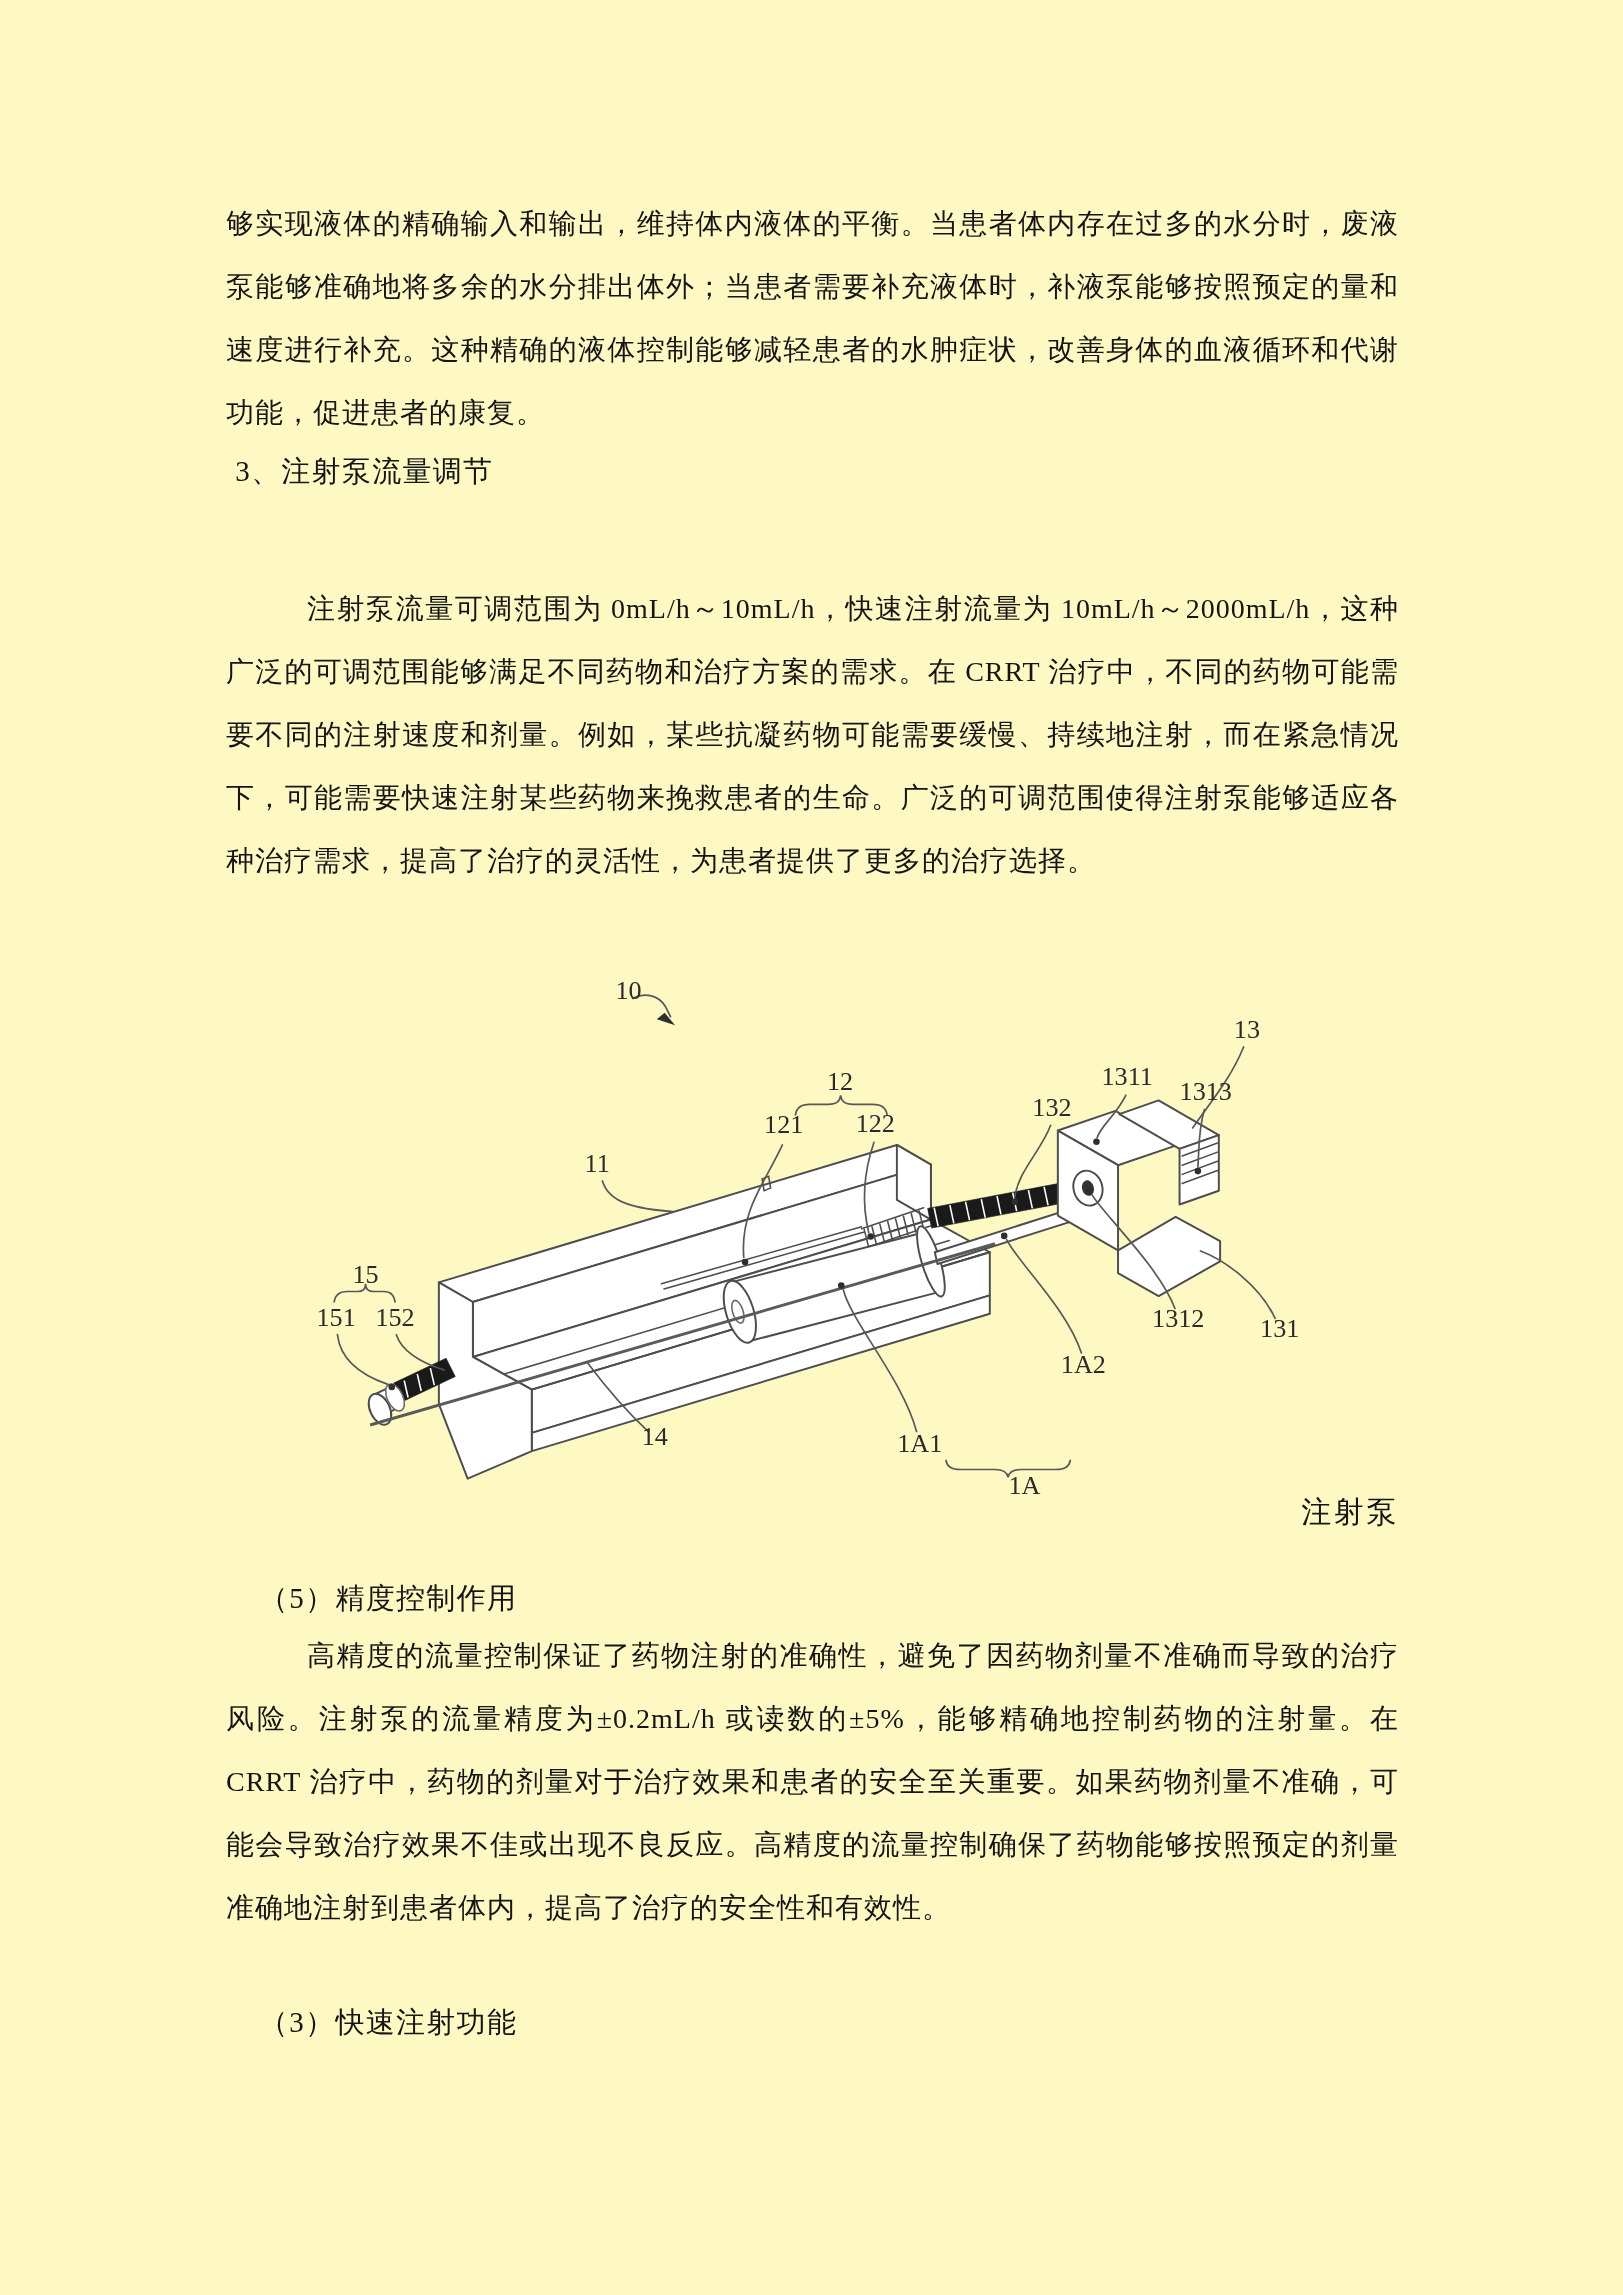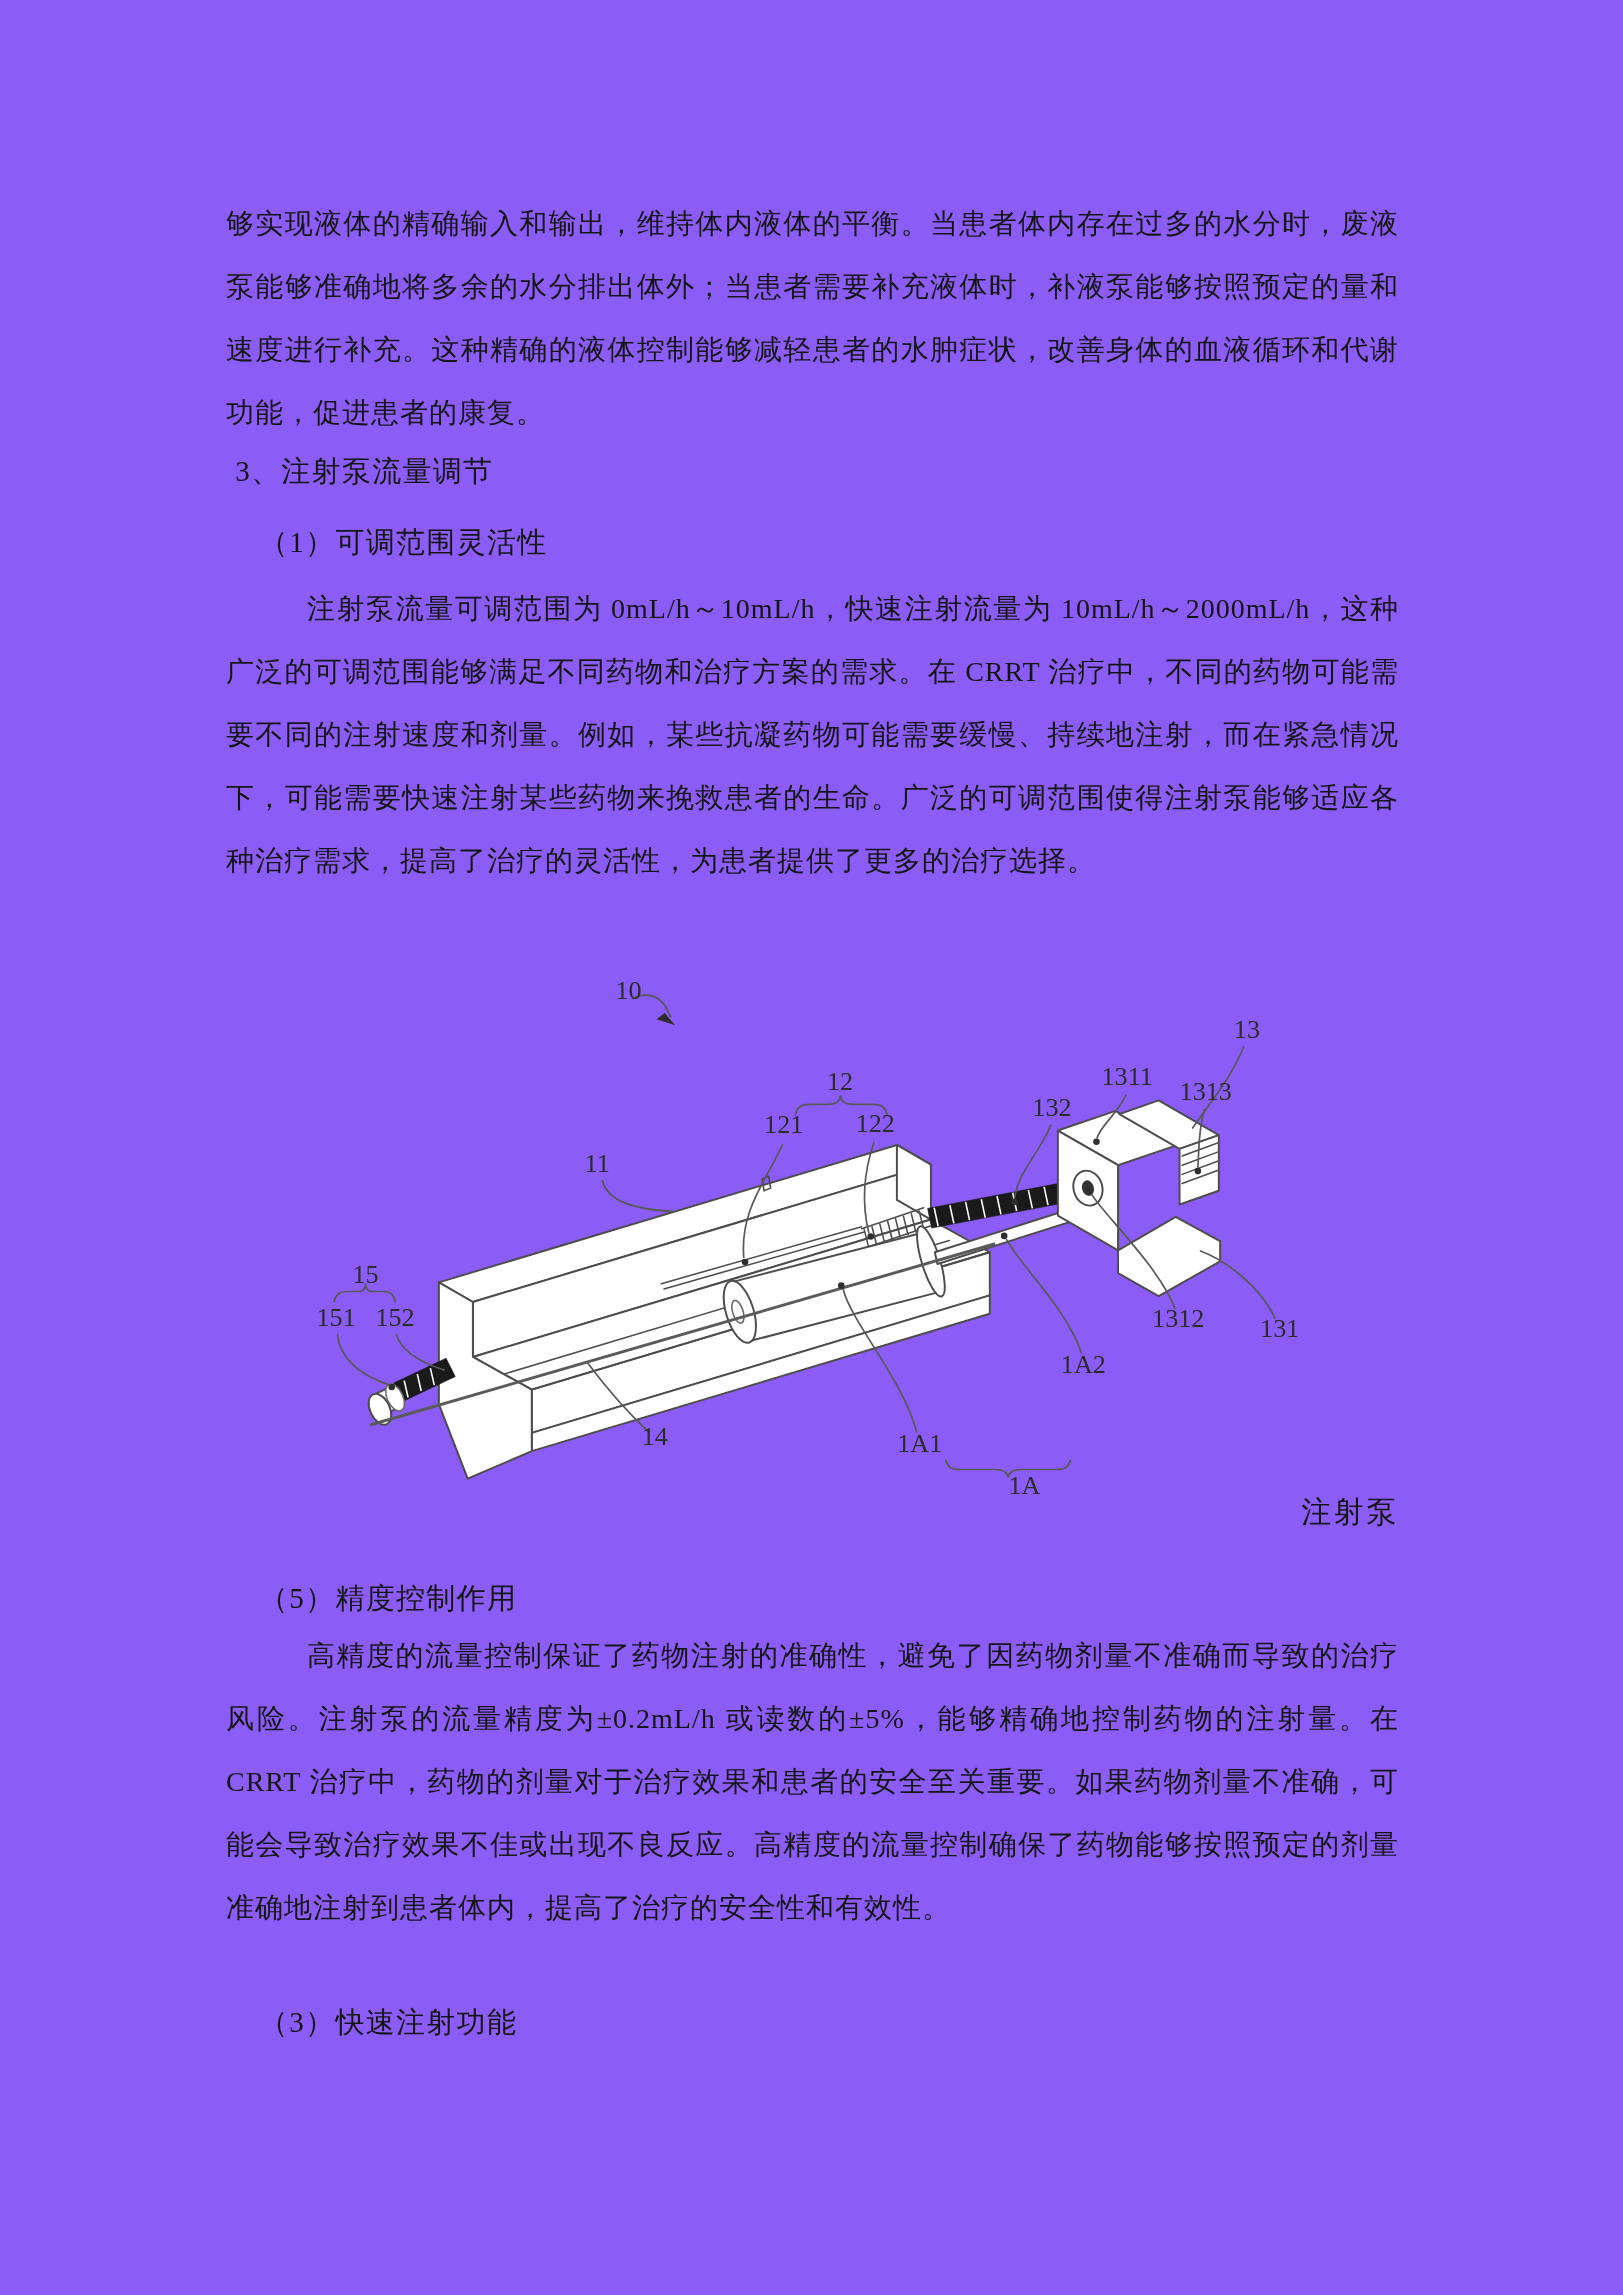"够实现液体的精确输入和输出，维持体内液体的平衡。当患者体内存在过多的水分时，废液" .page { background: #8b5cf6 -> #fef9c3 }
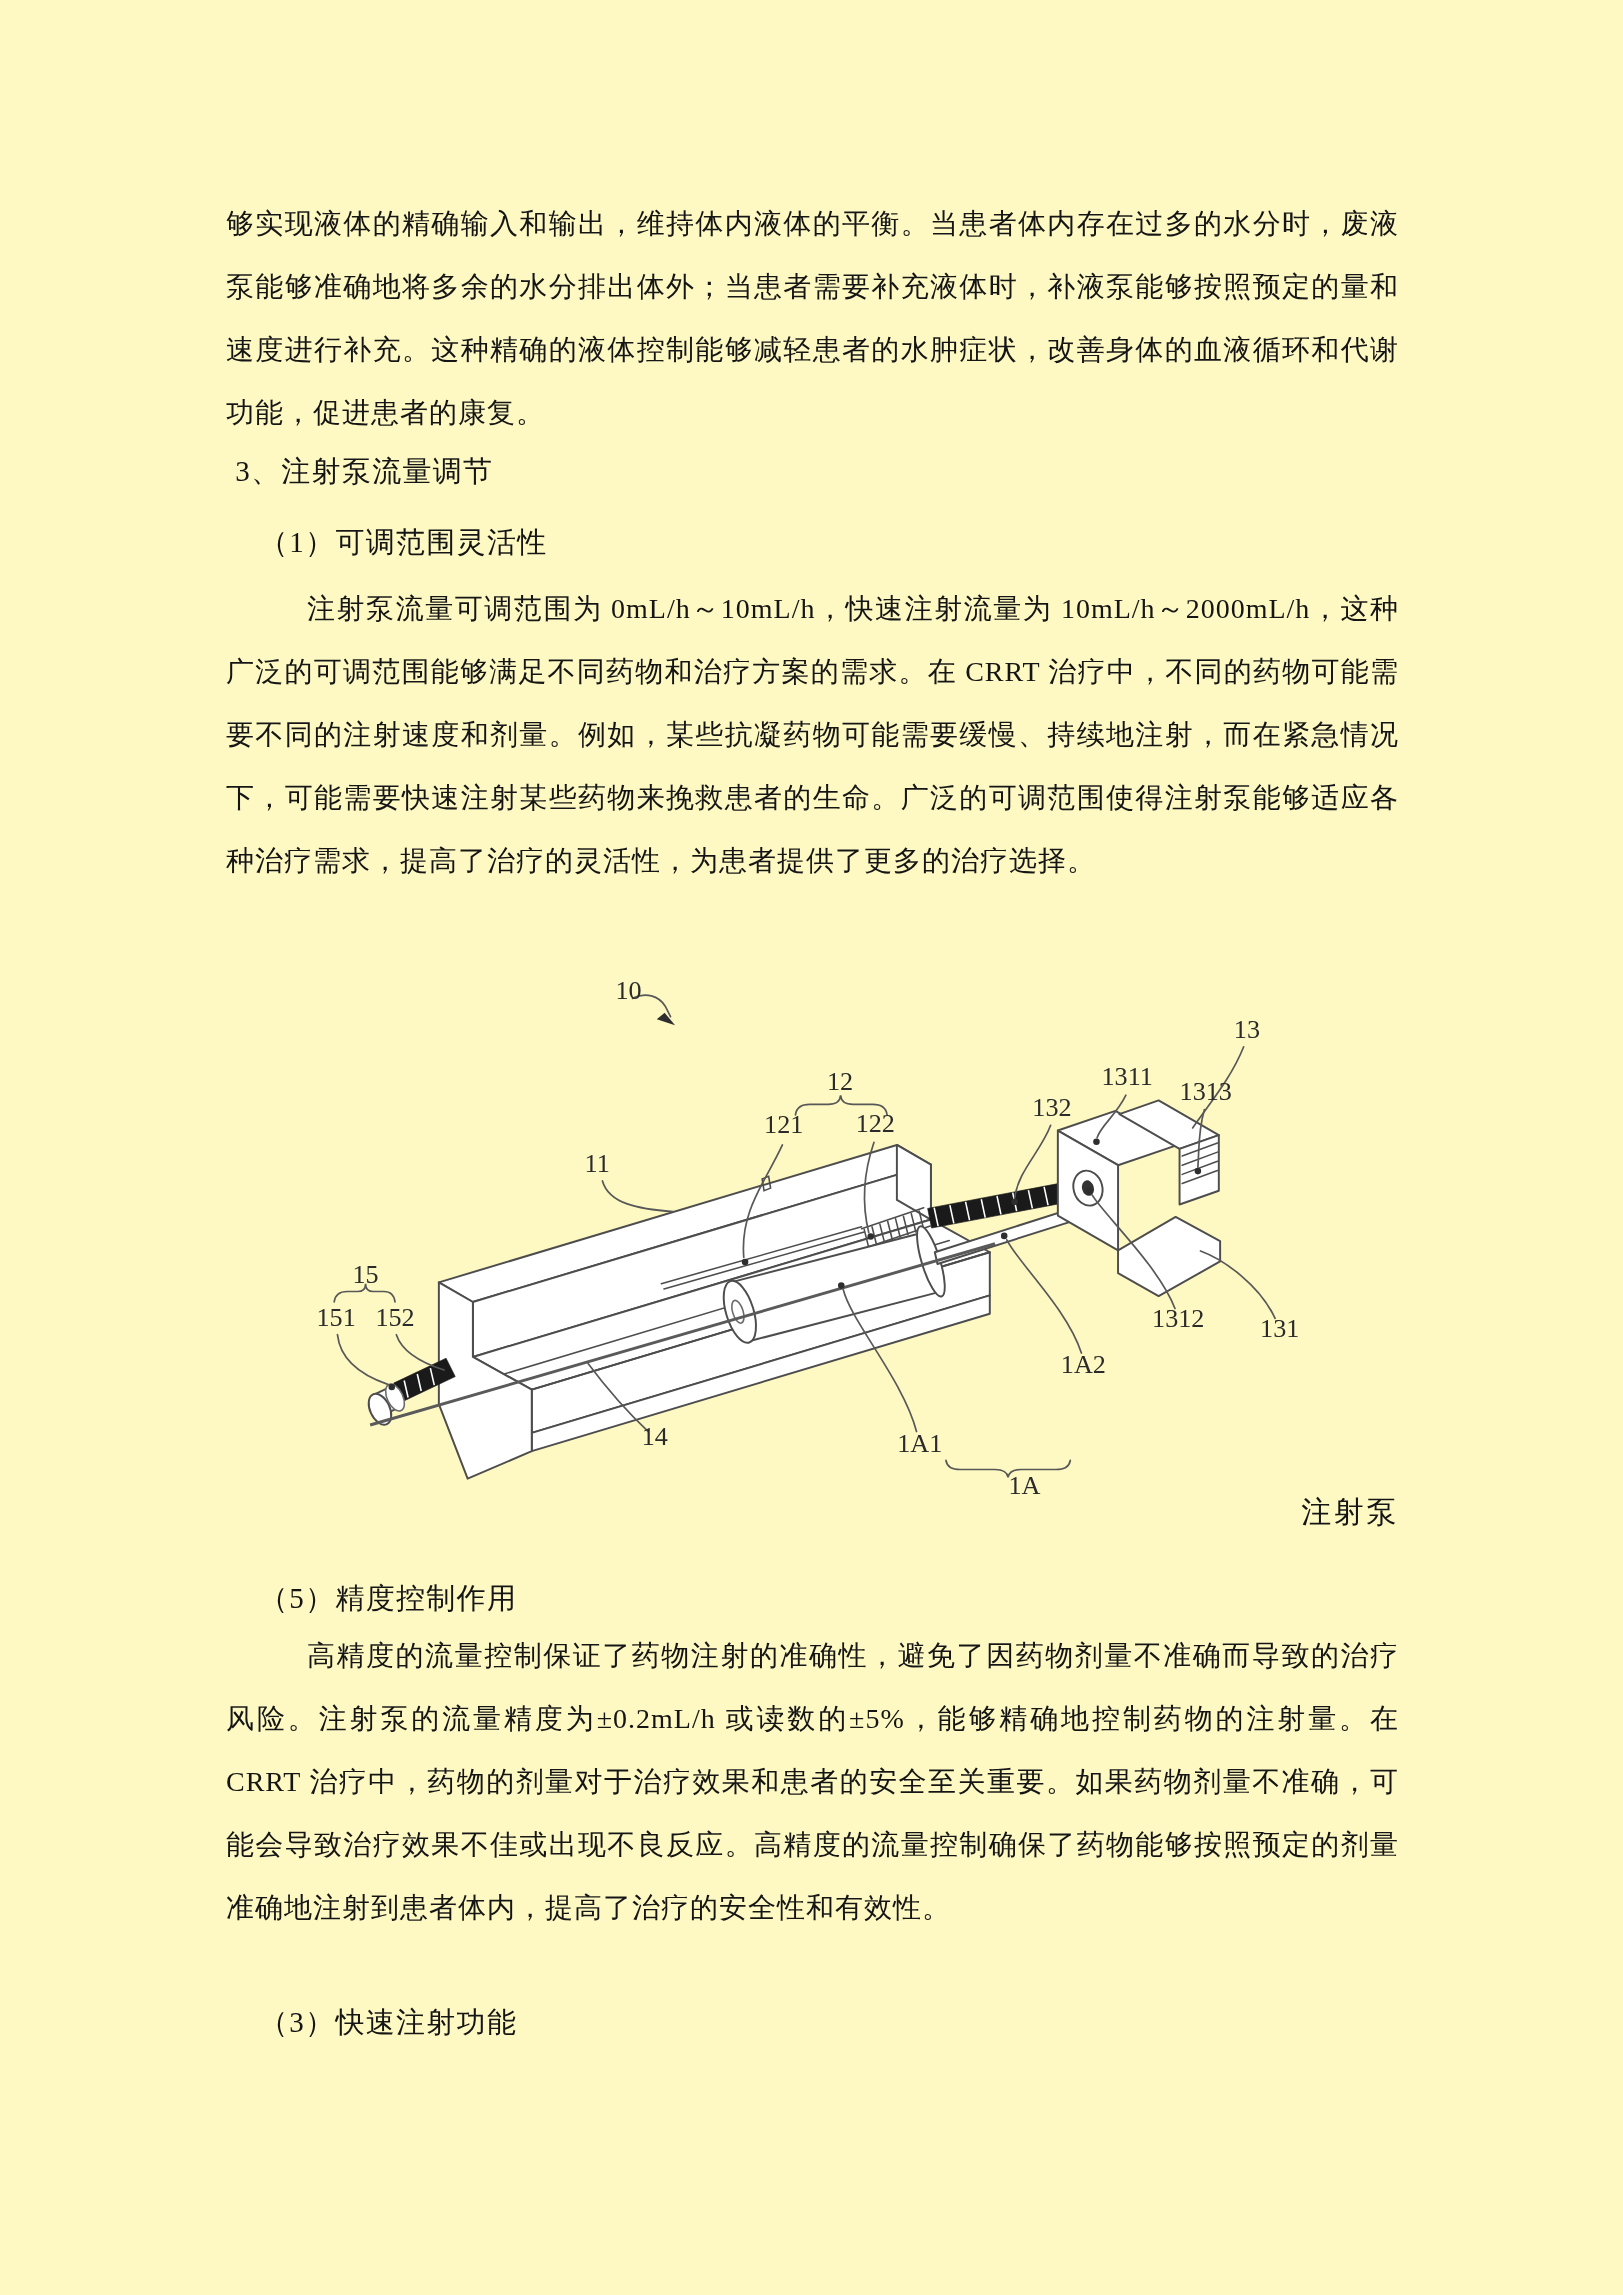"（1）可调范围灵活性" div.textblock { html: <div>（1）可调范围灵活性</div> -> none }
